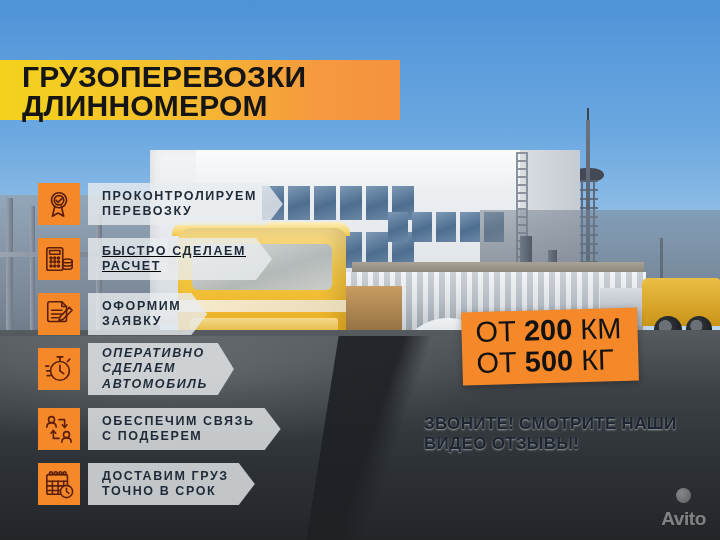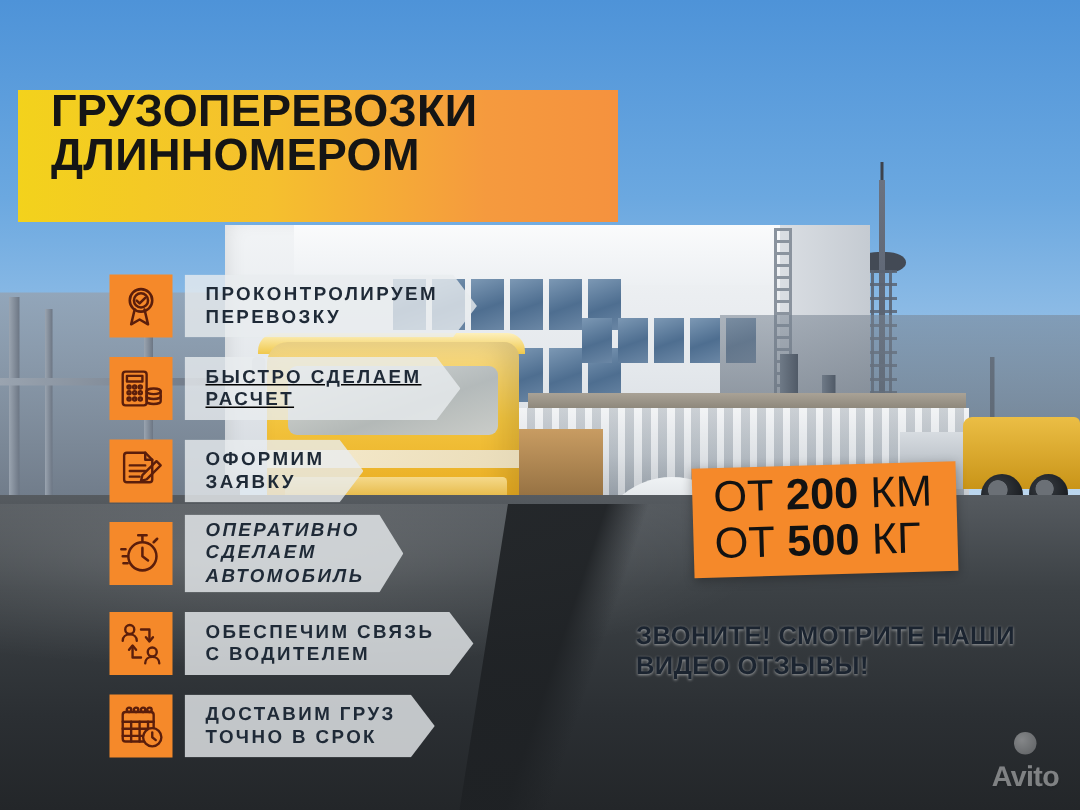"ГРУЗОПЕРЕВОЗКИ" .title-banner { height: 88px -> 60px; justify-content: flex-start -> flex-end; left: 12px -> 0 }
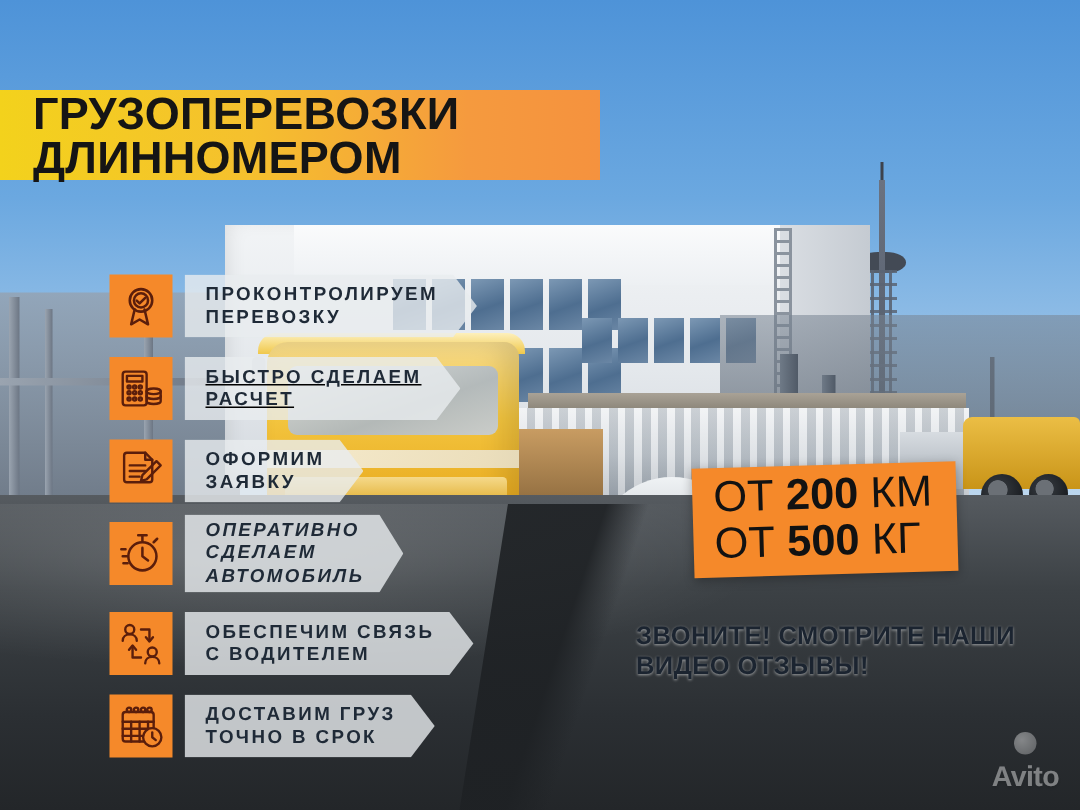"ПРОКОНТРОЛИРУЕМ" .feature { margin-left: 35px -> none }
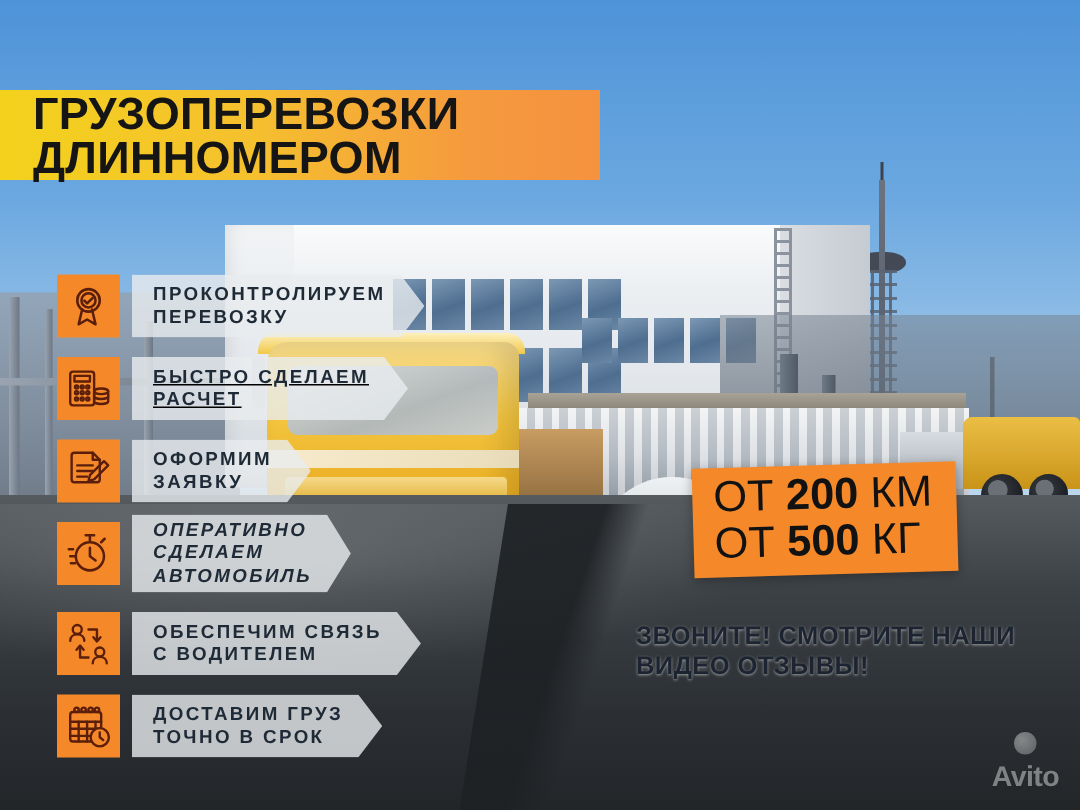"С ВОДИТЕЛЕМ" div.f-line { text: ВОДИТЕЛЕМ -> ПОДБЕРЕМ }
